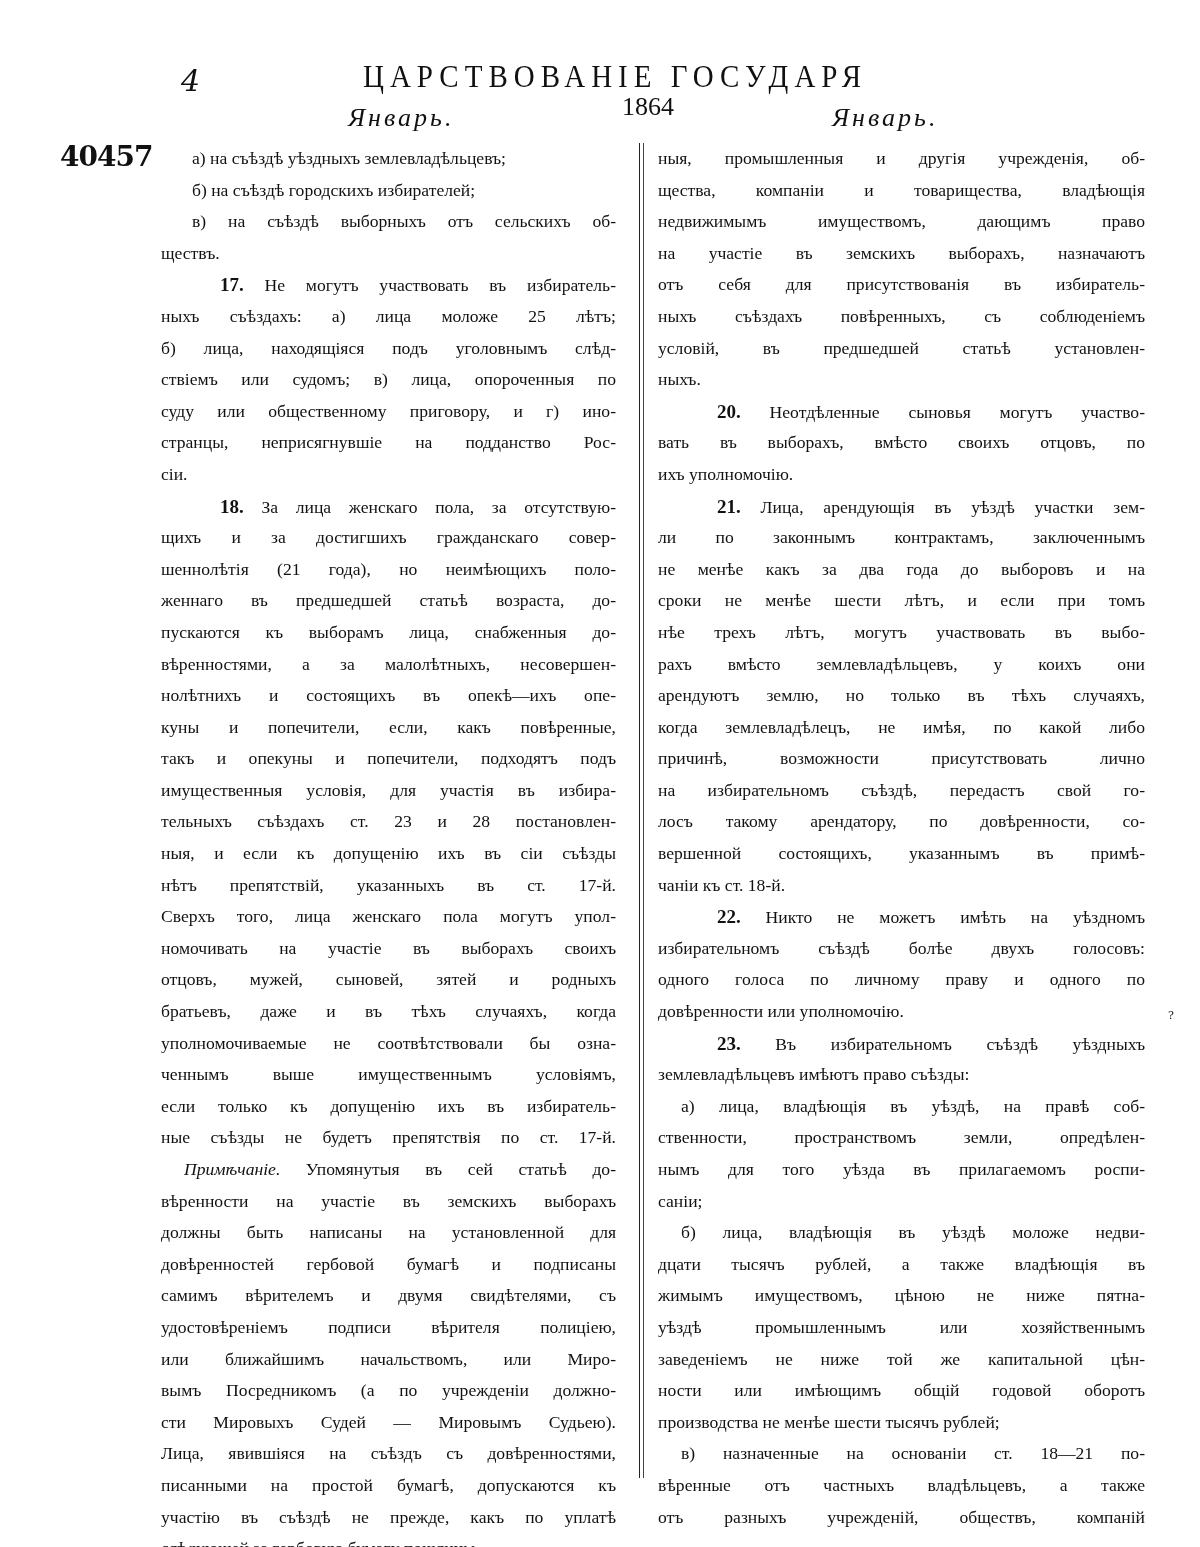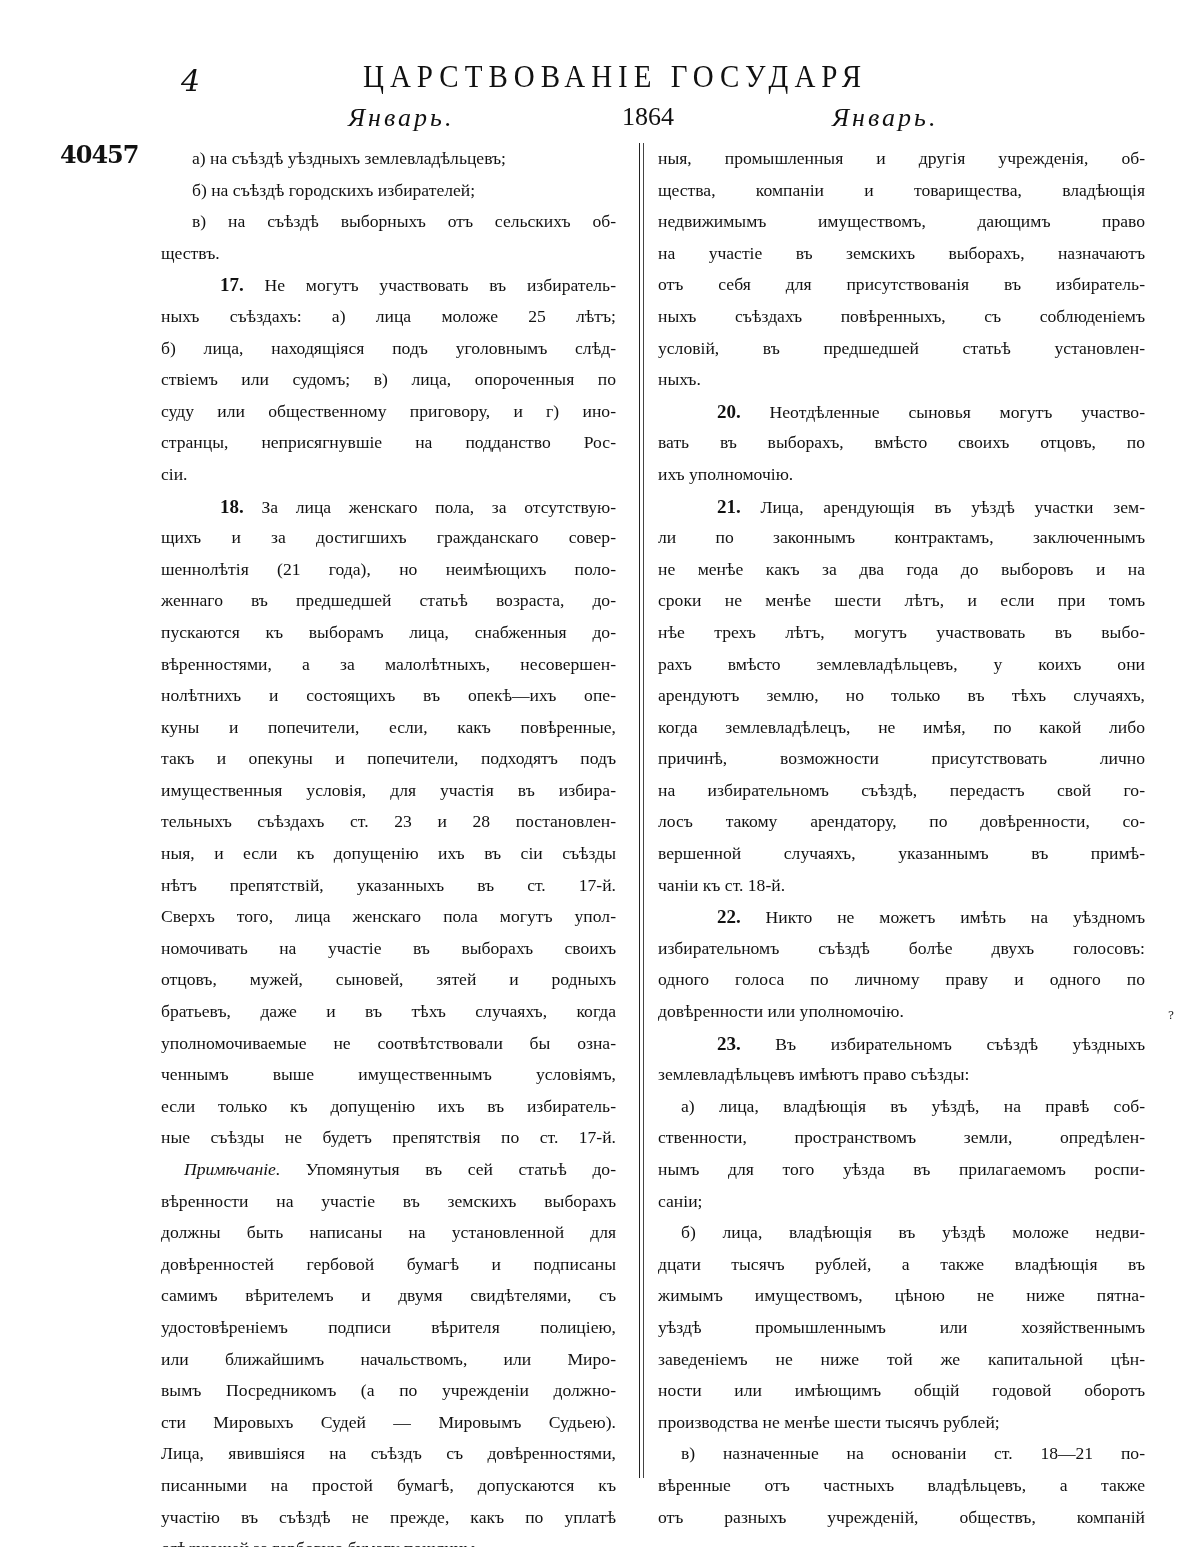"1864" .year { top: 102px -> 92px }
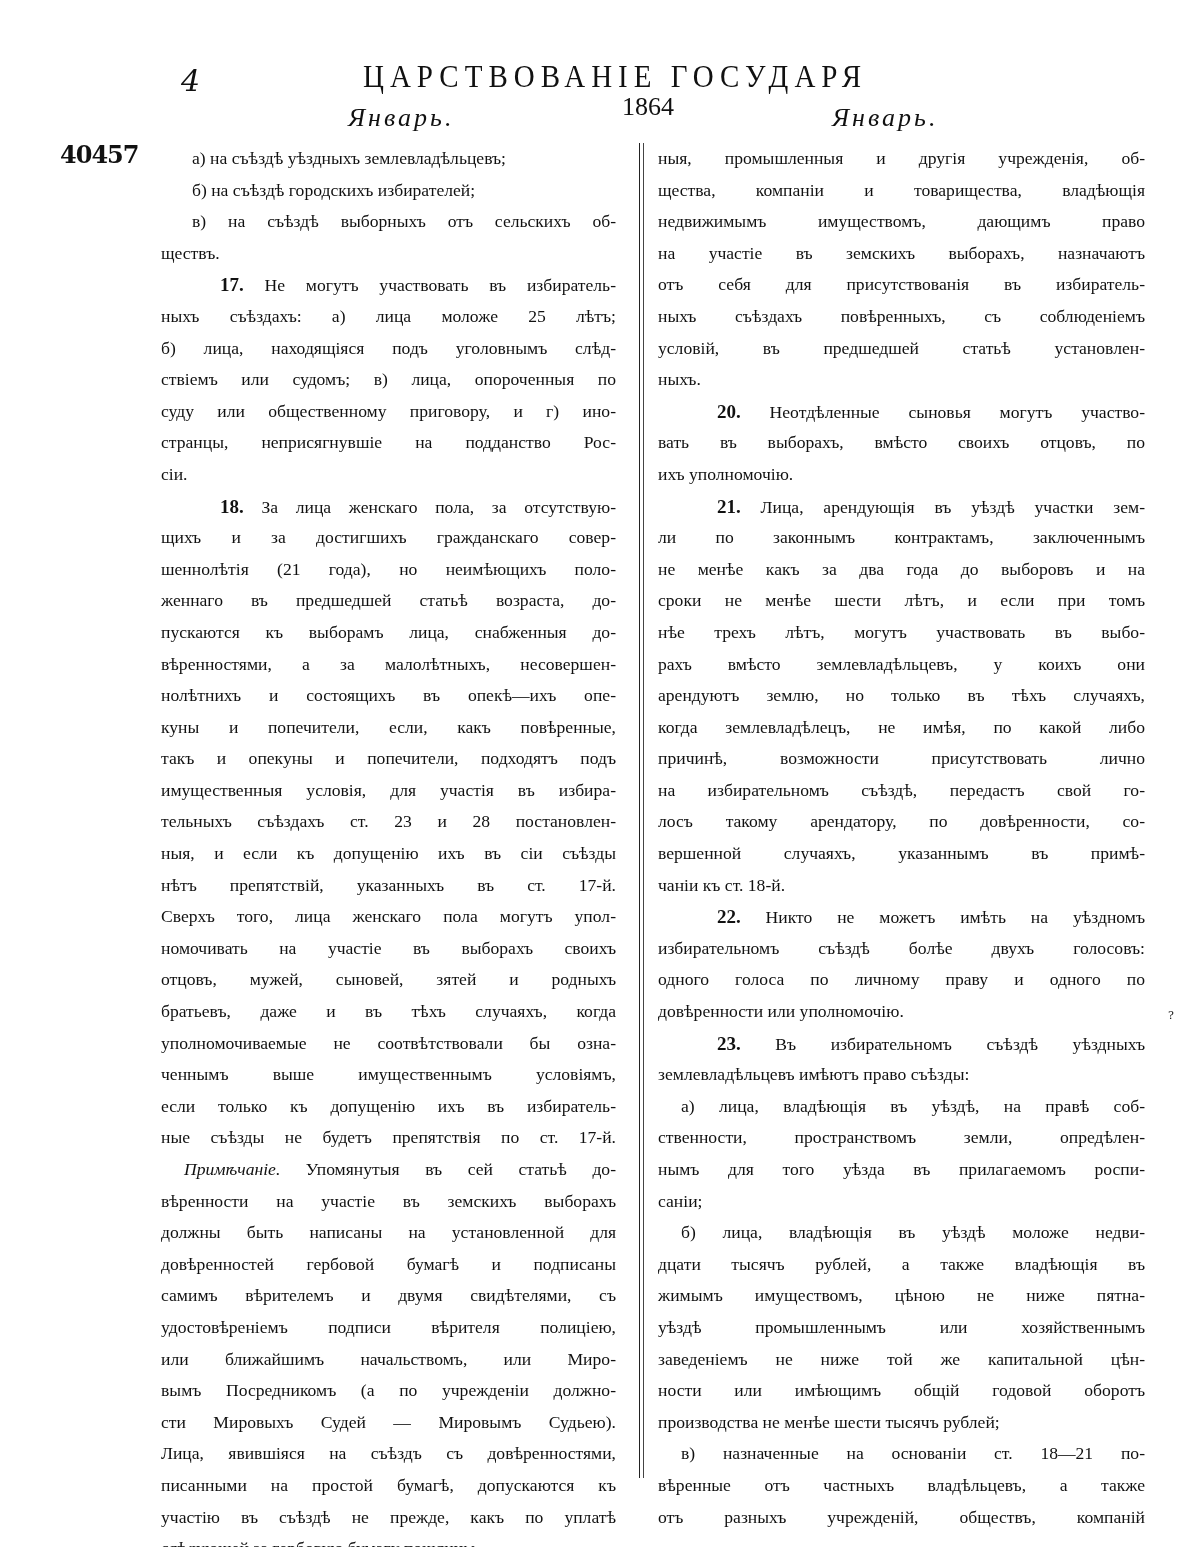"40457" .law-num { font-size: 24px -> 28px }
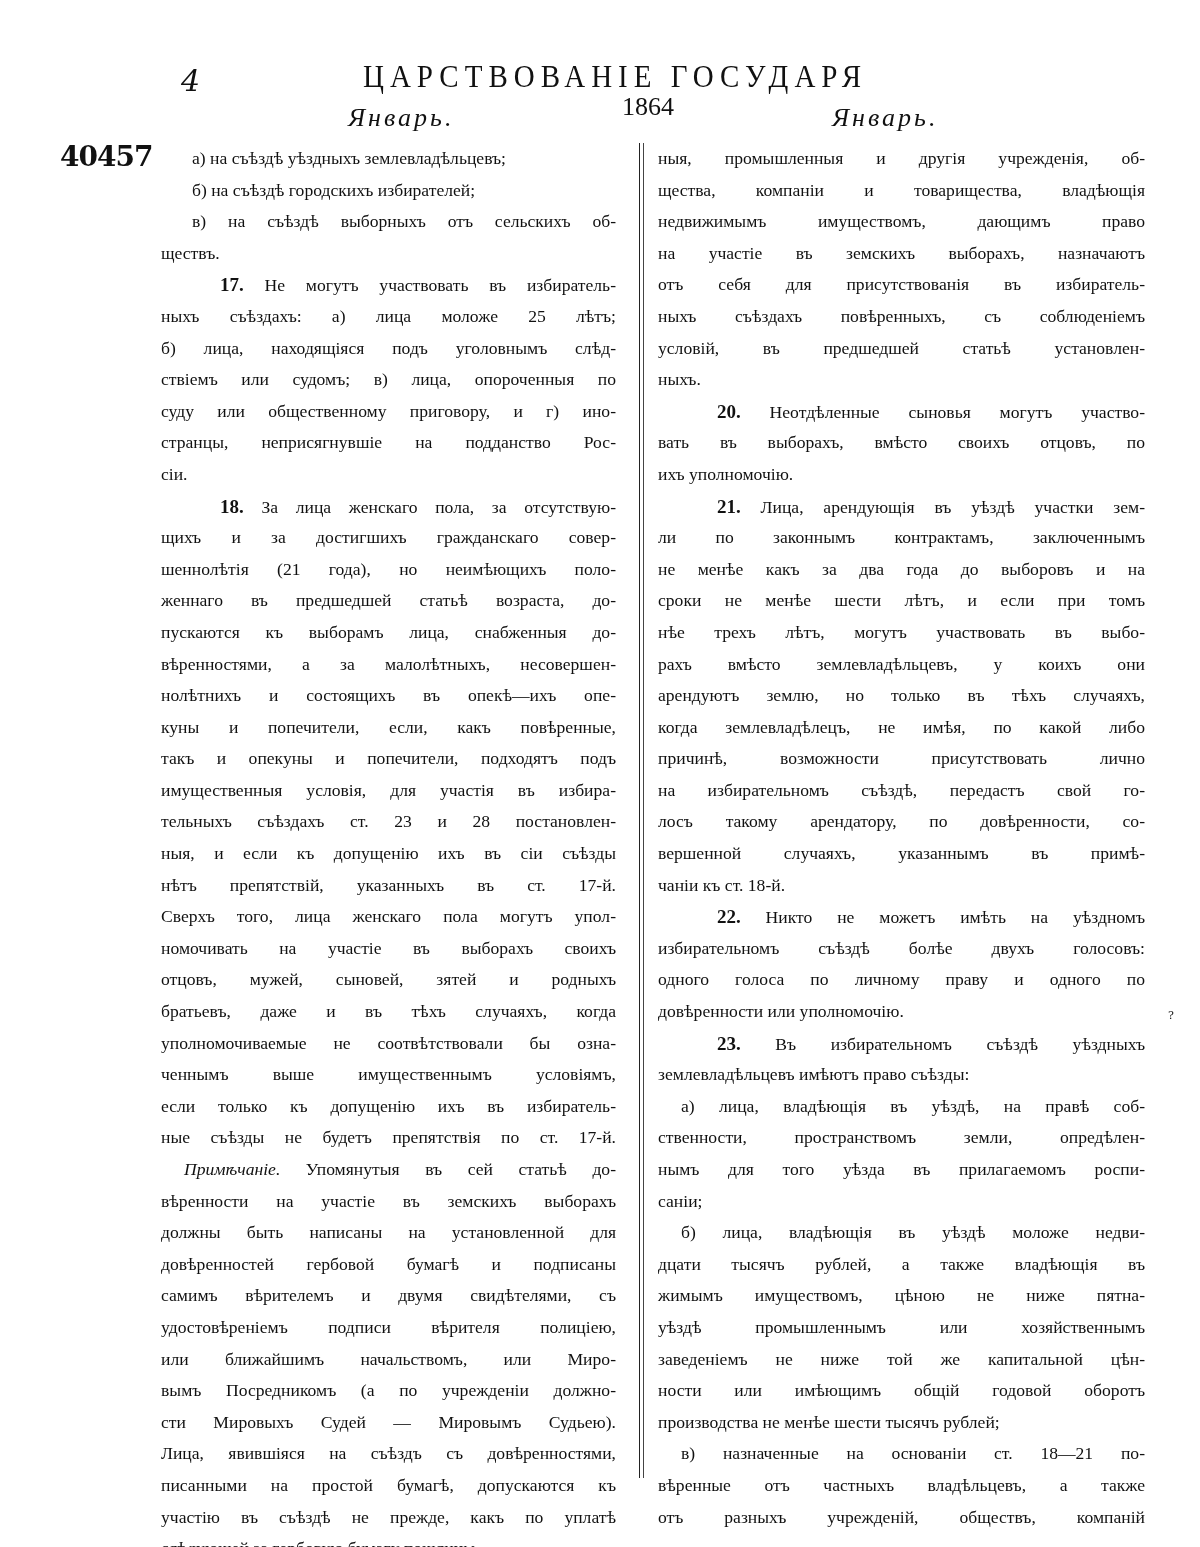"вершенной случаяхъ, указаннымъ въ примѣ-" span { text: случаяхъ -> состоящихъ }
